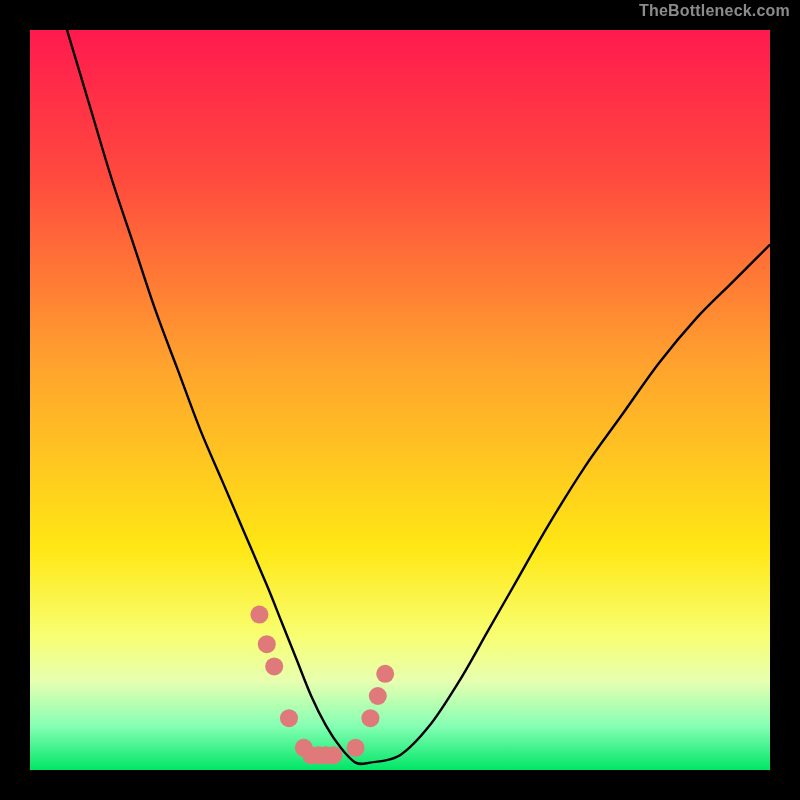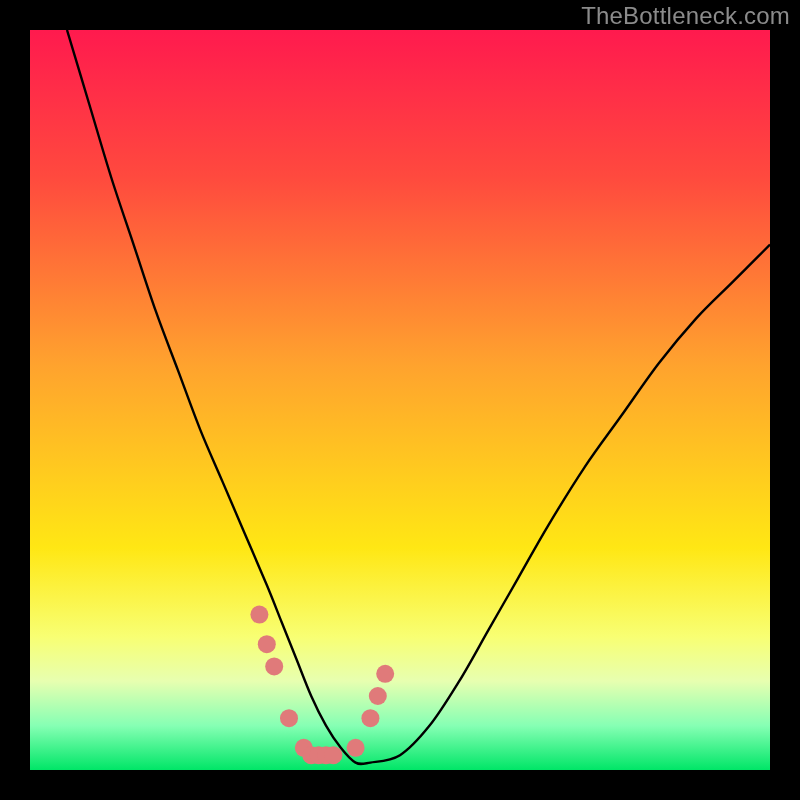"TheBottleneck.com" .watermark { font-size: 24px -> 16px; font-weight: 400 -> 700 }
